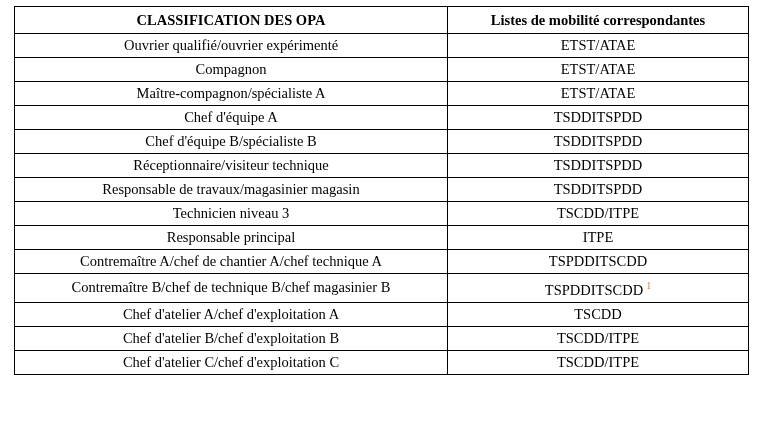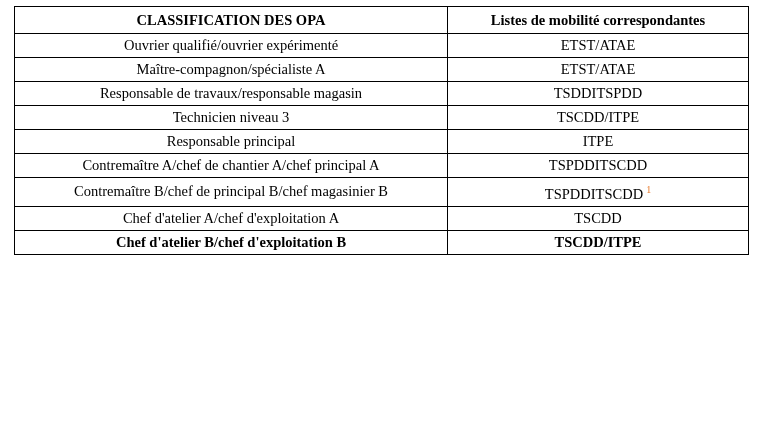"Compagnon" tr { html: none -> <tr> <td>Compagnon</td> <td><span>ETST/ATAE</span></td> </tr> }
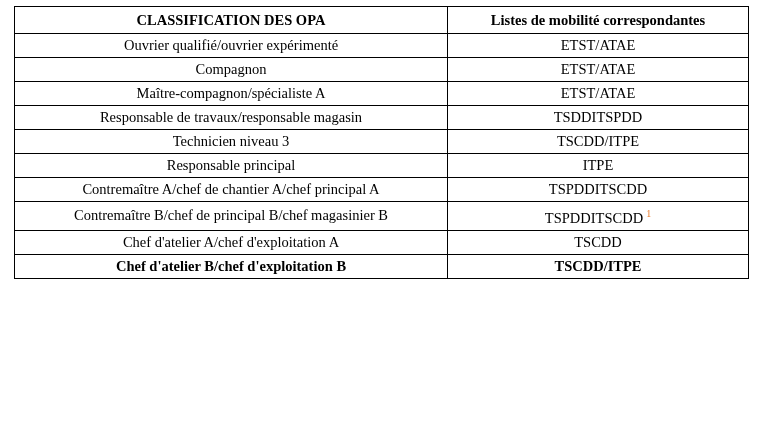"Chef d'équipe A" tr { html: none -> <tr> <td>Chef d'équipe A</td> <td><span>TSDDITSPDD</span></td> </tr> }
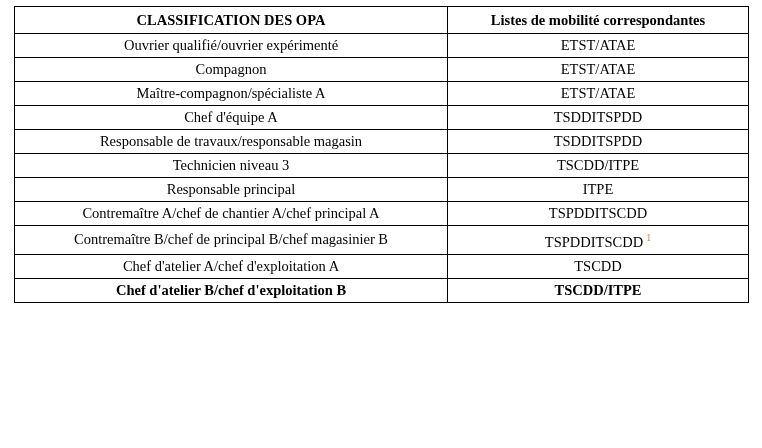"Chef d'équipe B/spécialiste B" tr { html: none -> <tr> <td>Chef d'équipe B/spécialiste B</td> <td><span>TSDDITSPDD</span></td> </tr> }
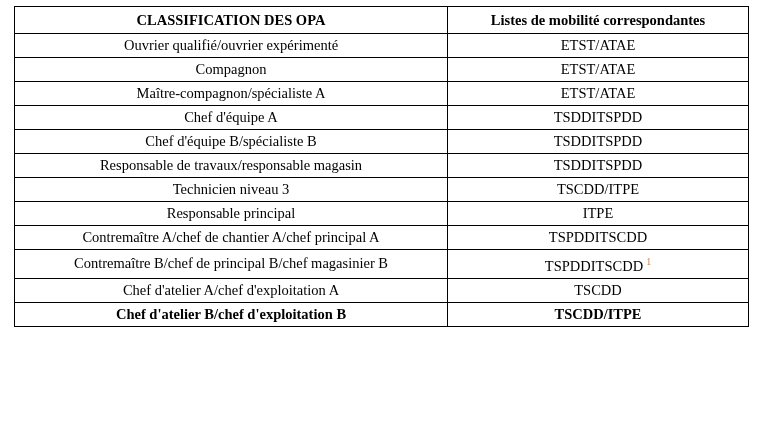"Réceptionnaire/visiteur technique" tr { html: none -> <tr> <td>Réceptionnaire/visiteur technique</td> <td><span>TSDDITSPDD</span></td> </tr> }
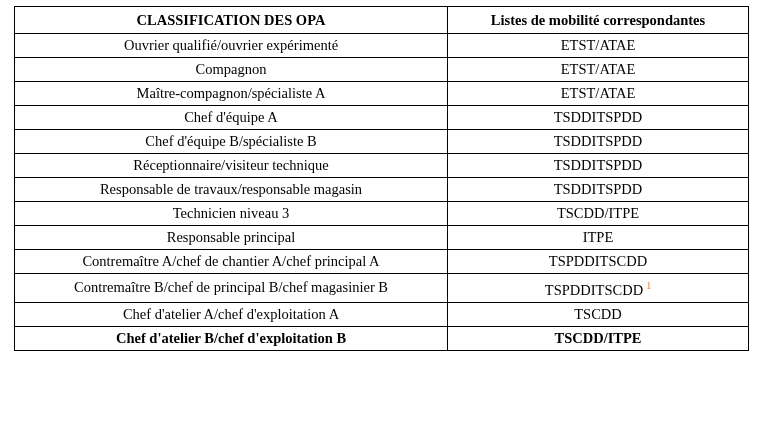"Responsable de travaux/responsable" td { text: travaux/responsable -> travaux/magasinier }
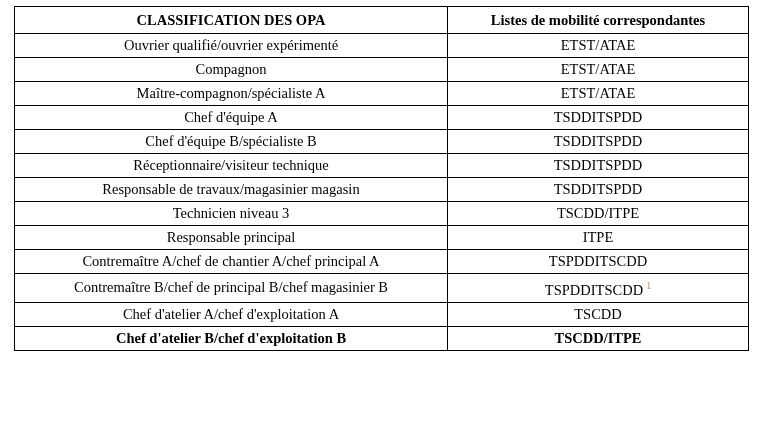"Contremaître A/chef de chantier A/chef" td { text: principal -> technique }
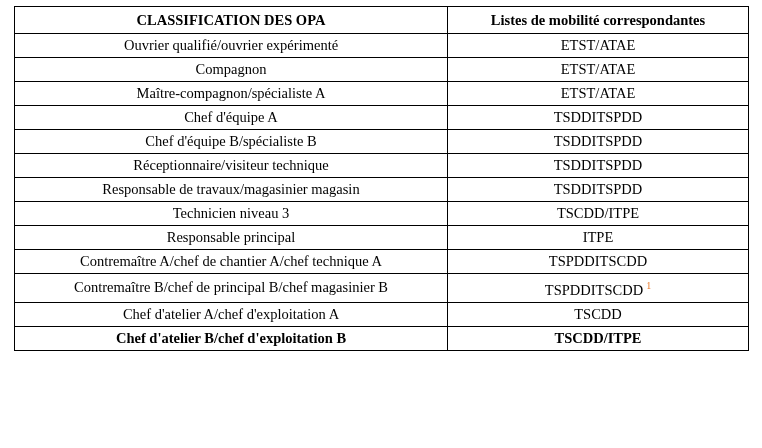"Contremaître B/chef de principal B/chef" td { text: principal -> technique }
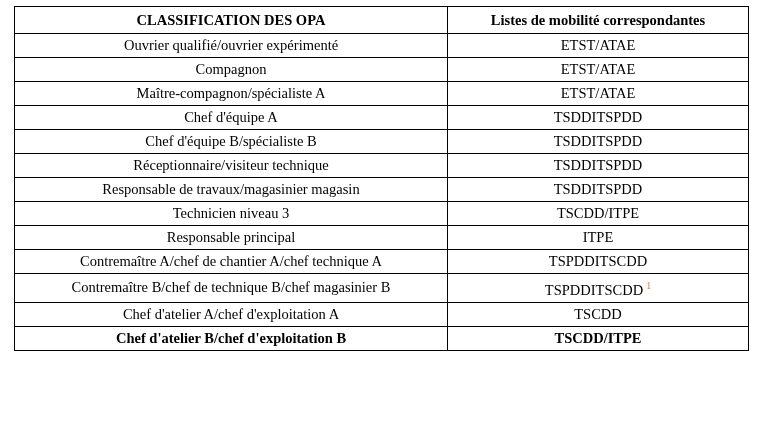"Chef d'atelier B/chef d'exploitation B" table.opa-table tbody tr.bold-row td { font-weight: bold -> normal }
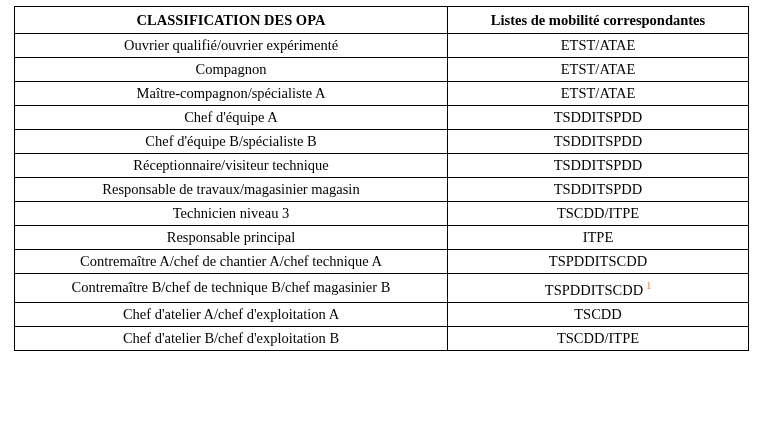"Chef d'atelier C/chef d'exploitation C" tr.bold-row { html: none -> <tr> <td>Chef d'atelier C/chef d'exploitation C</td> <td><span>TSCDD/ITPE</span></td> </tr> }
